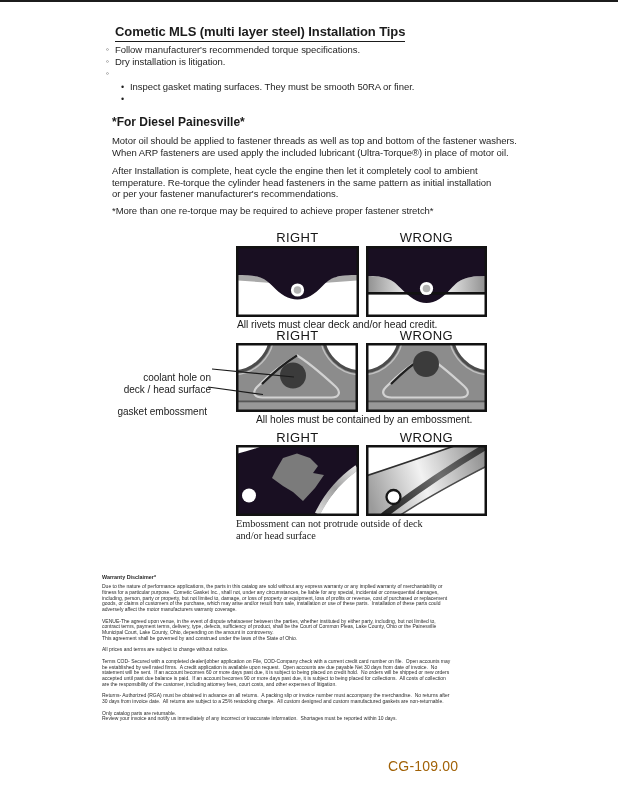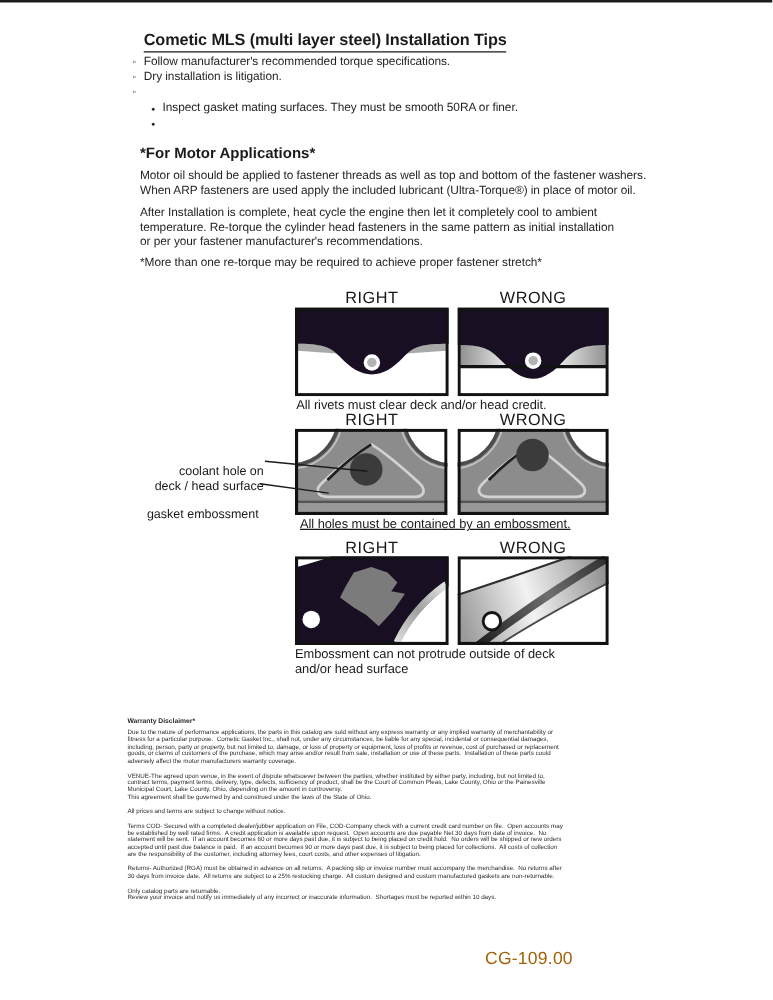"*For Motor Applications*" div.abs { text: Motor Applications -> Diesel Painesville }
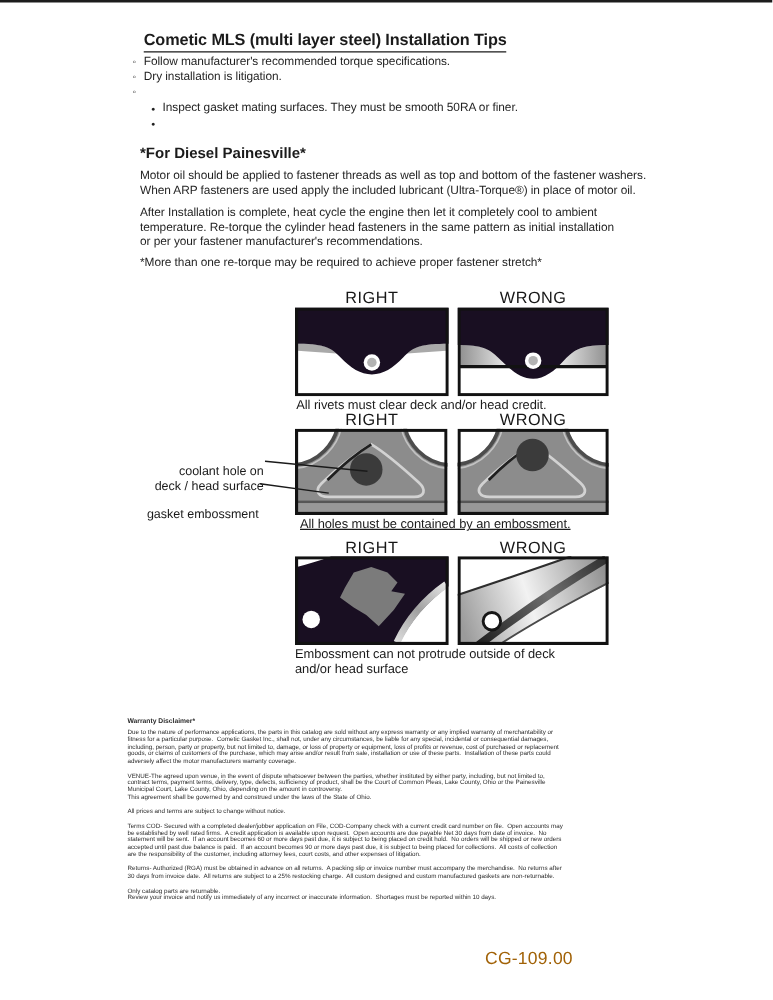"All holes must be contained" #caption-2 { left: 240px -> 256px; text-decoration: underline -> none }
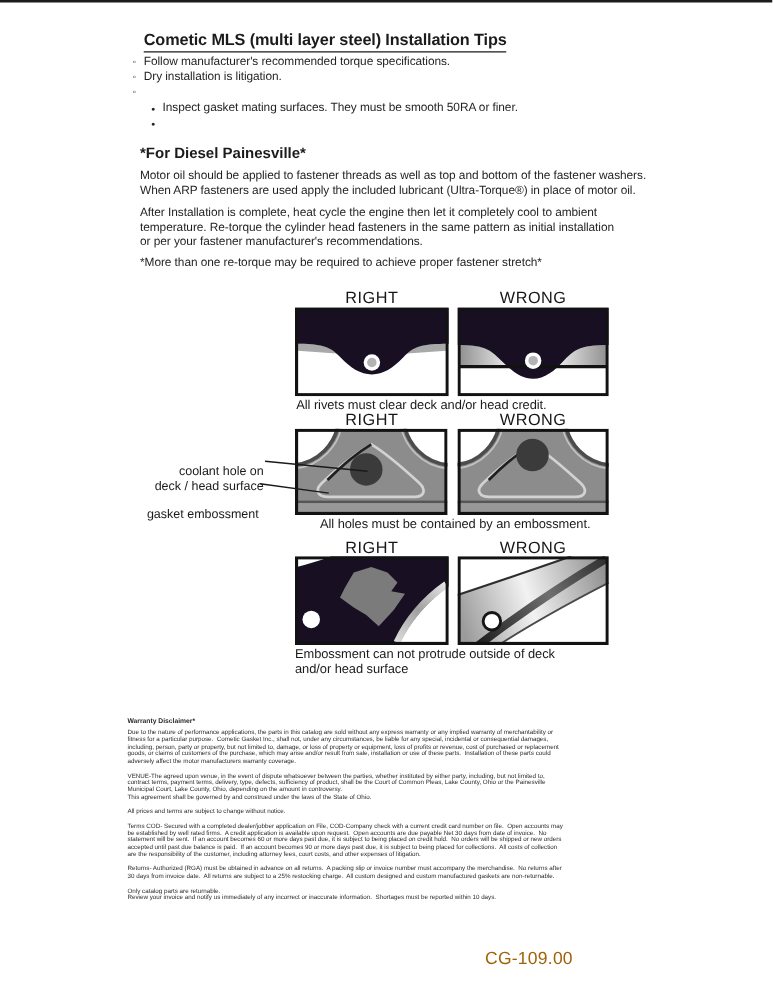"Embossment can not protrude outside" #caption-3 { font-family: none -> Liberation Serif, serif }
